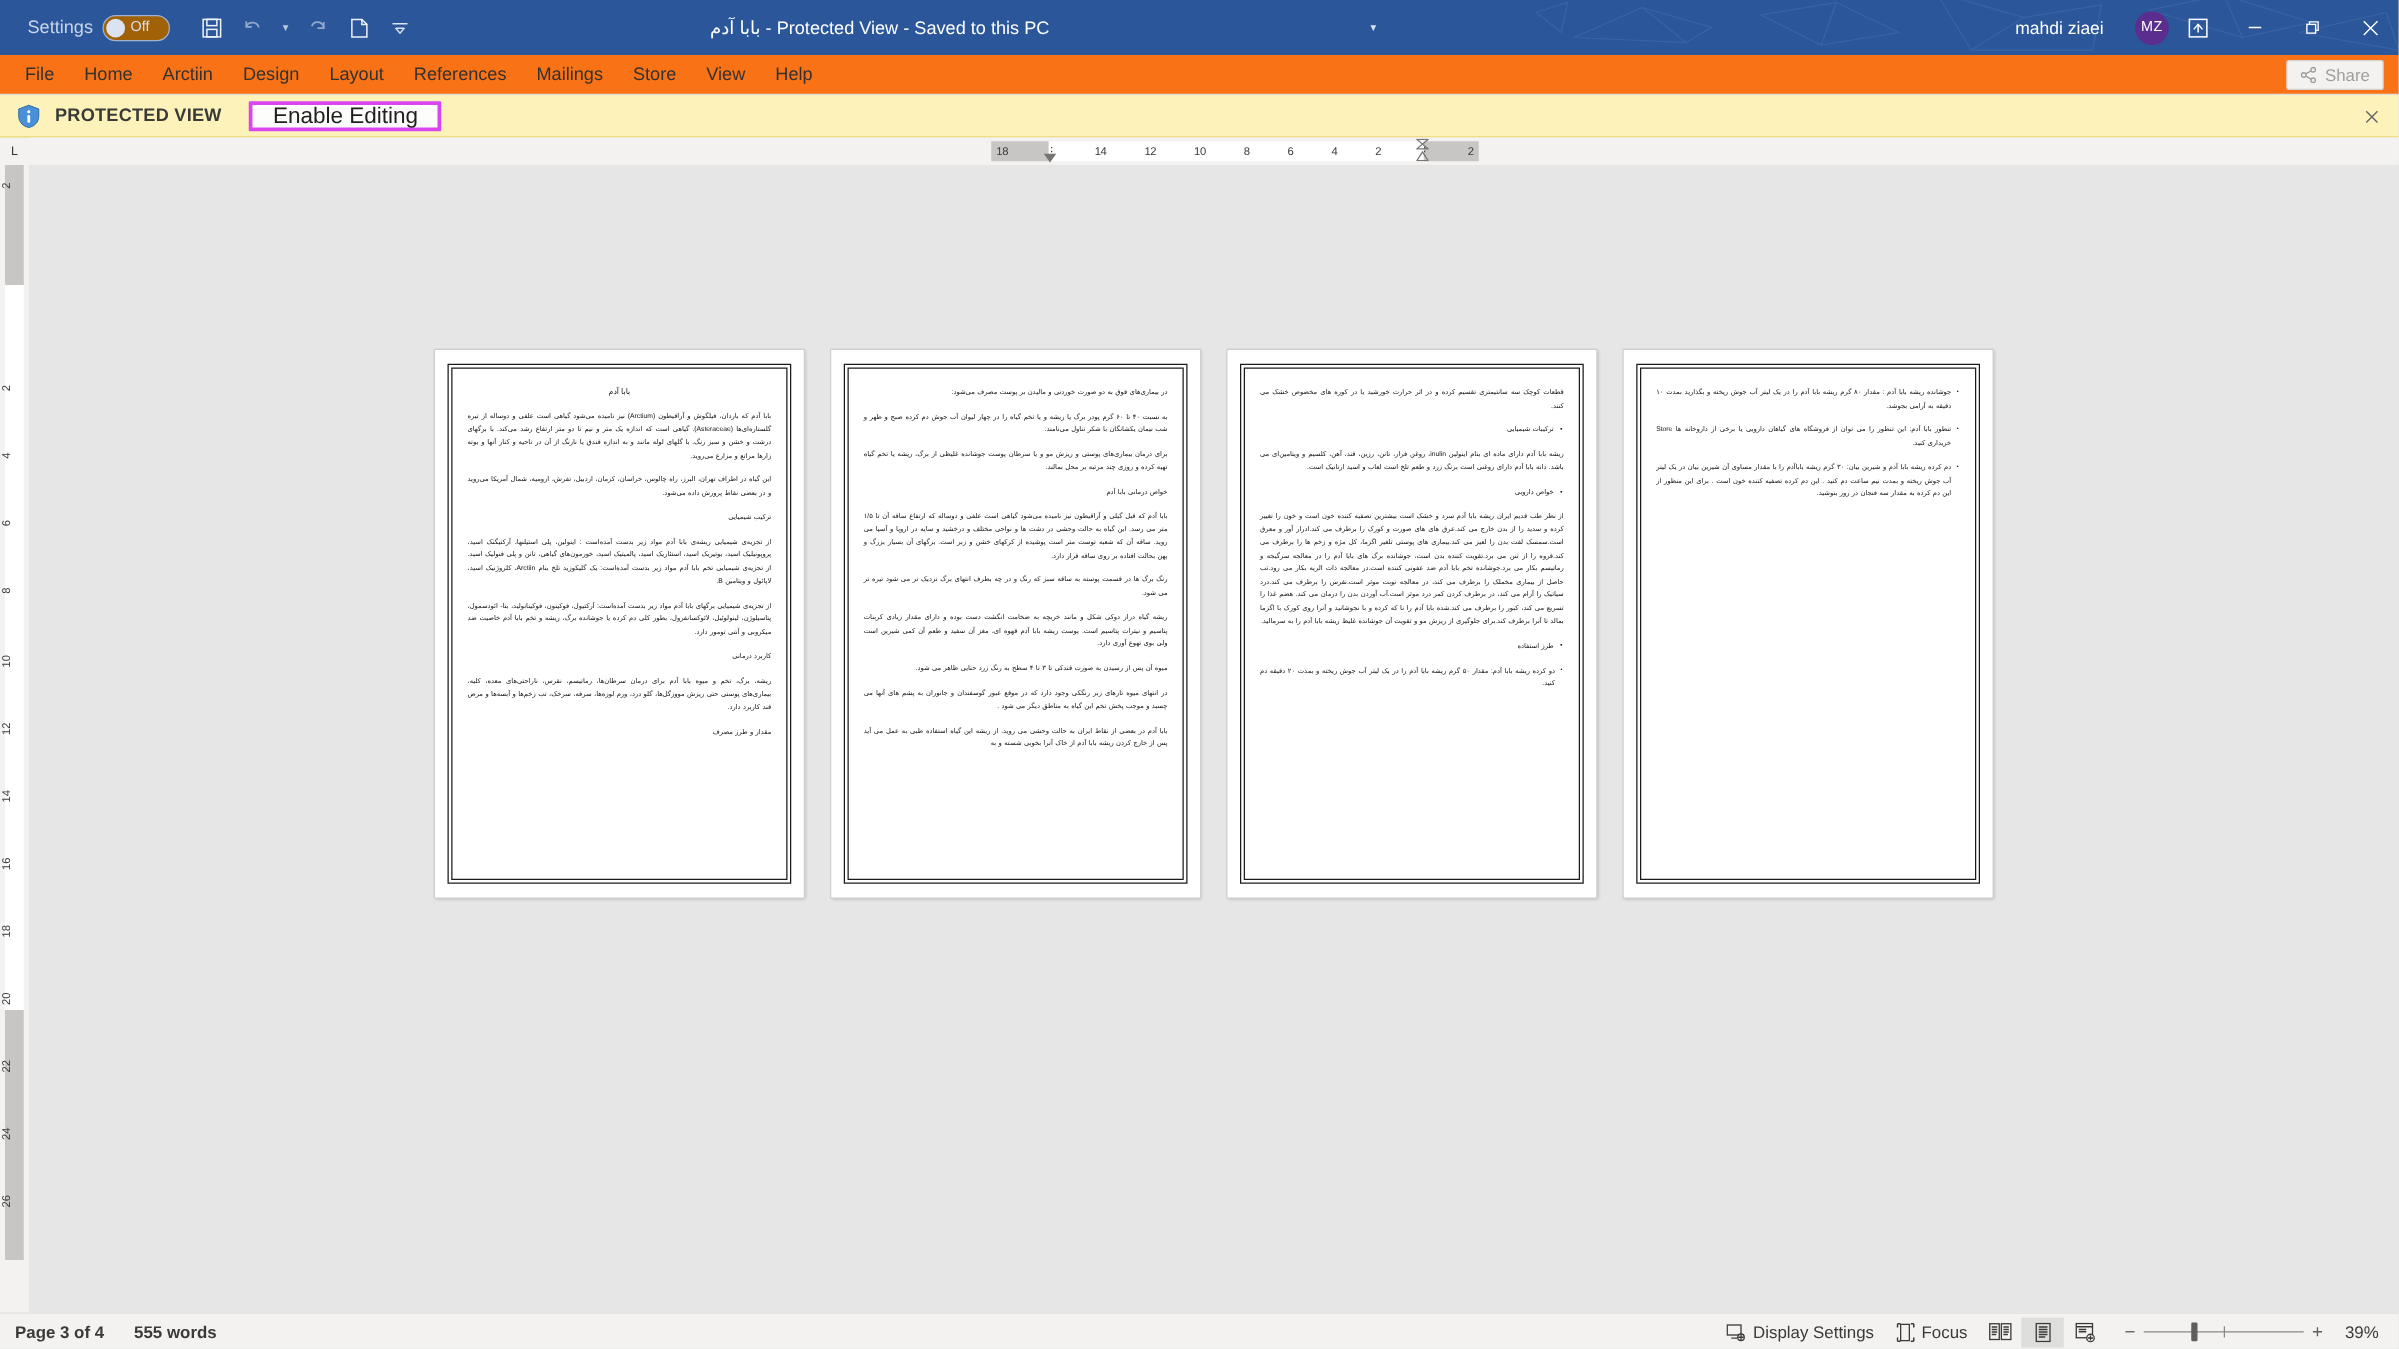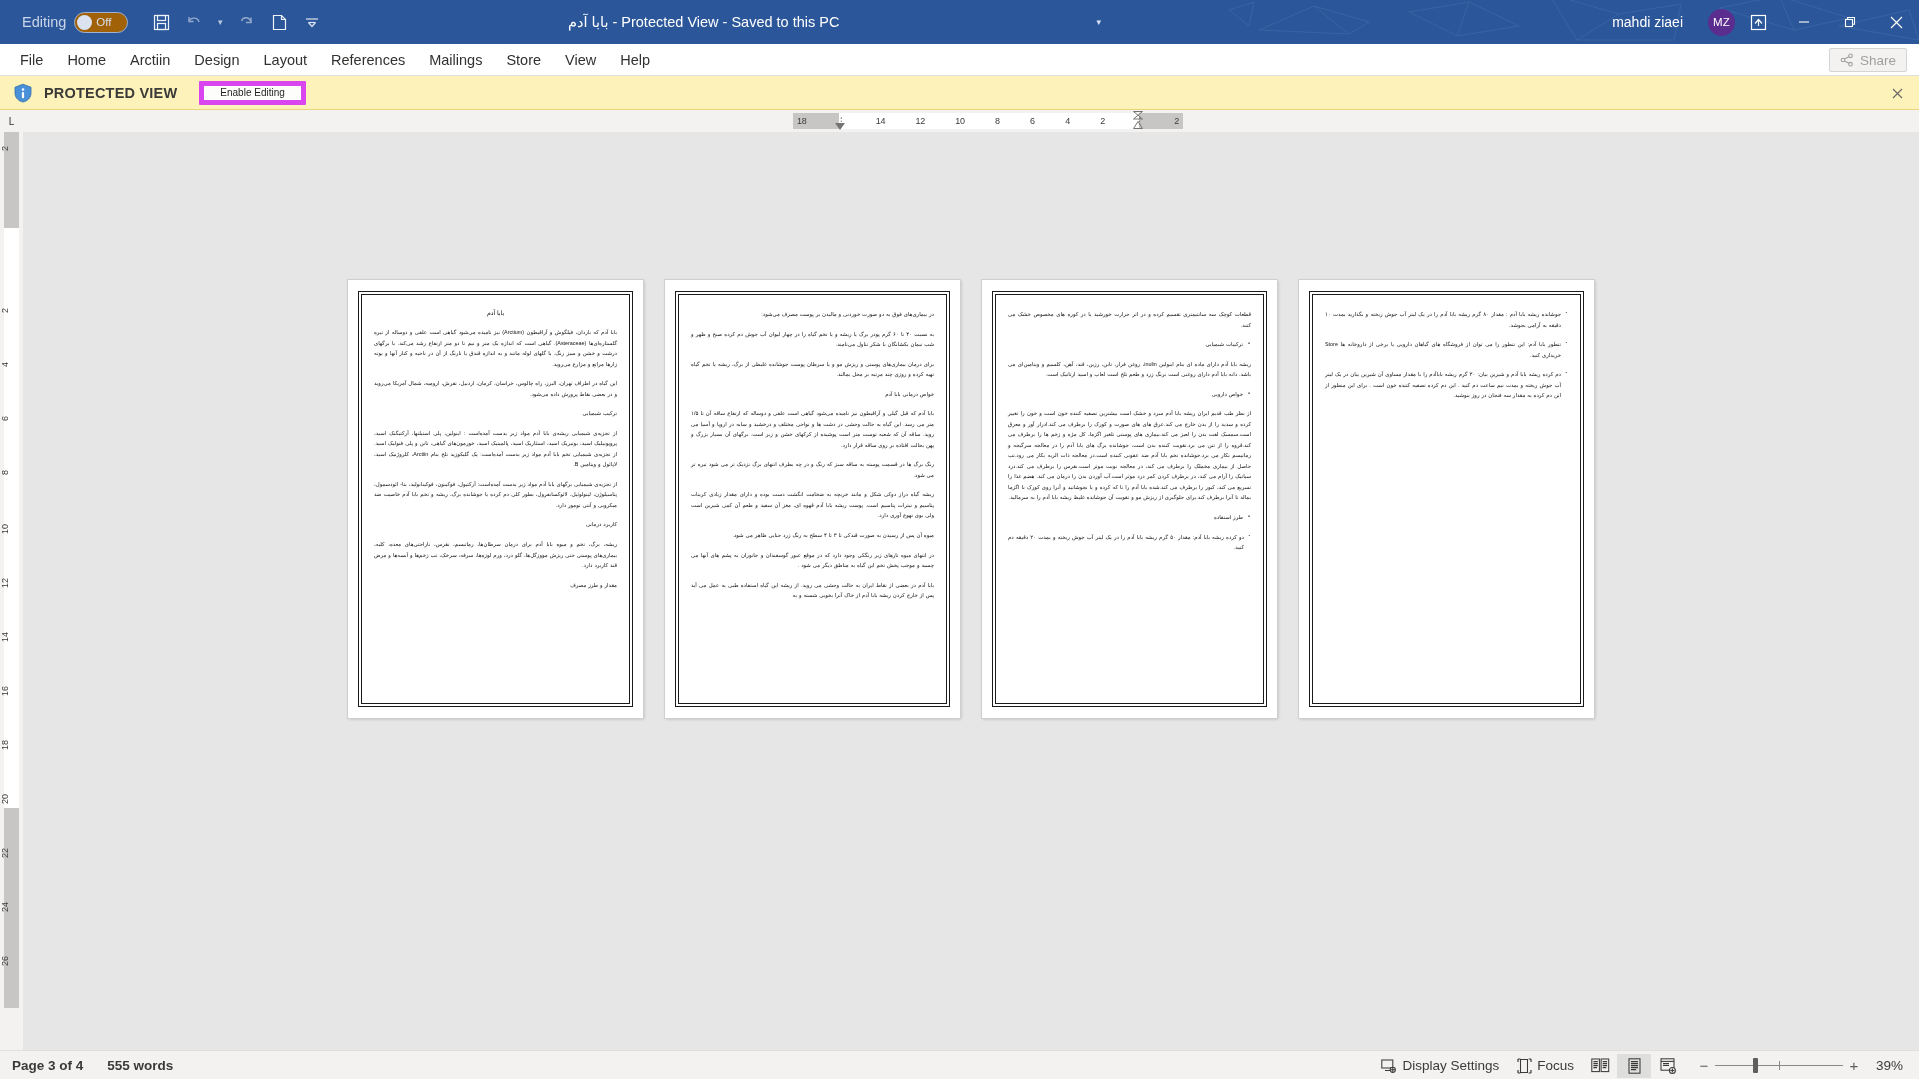"Editing" span.autosave-label { text: Editing -> Settings }
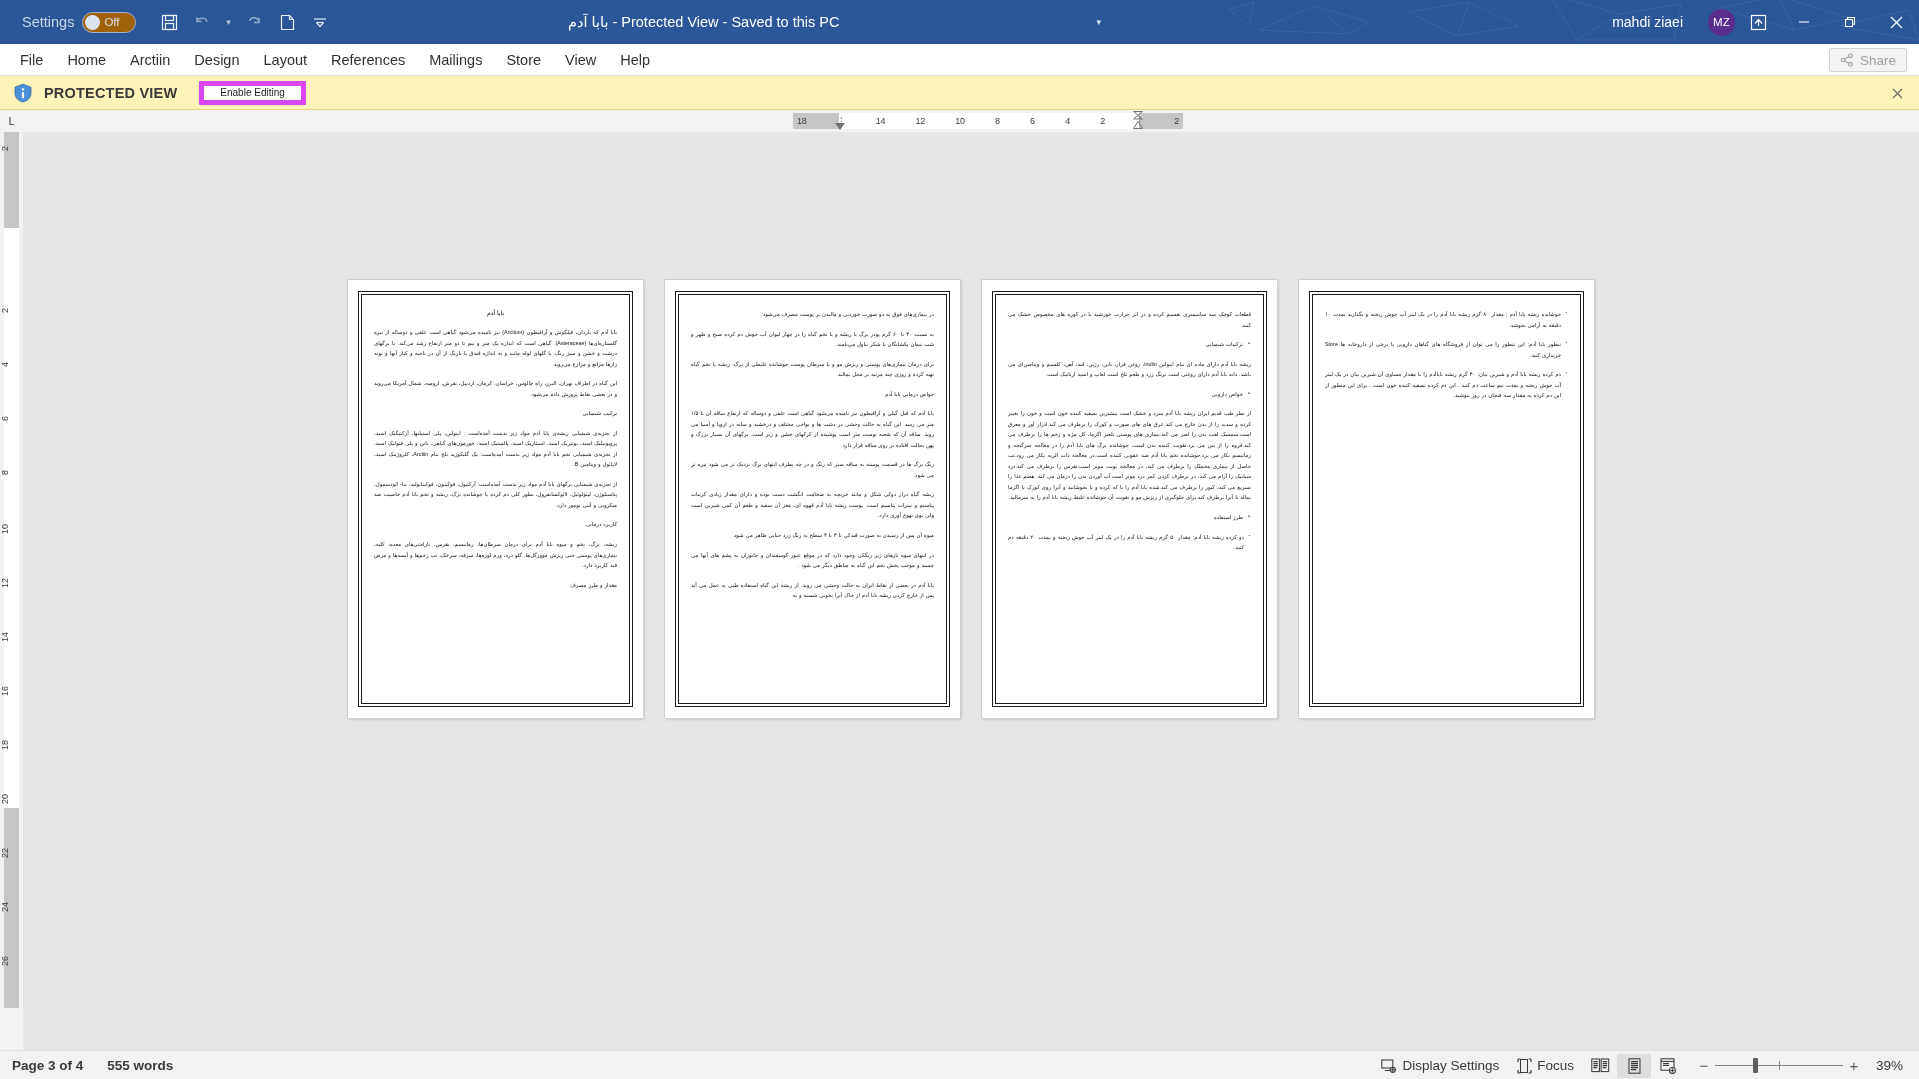"File" .ribbonbar { background: #ffffff -> #f97316 }
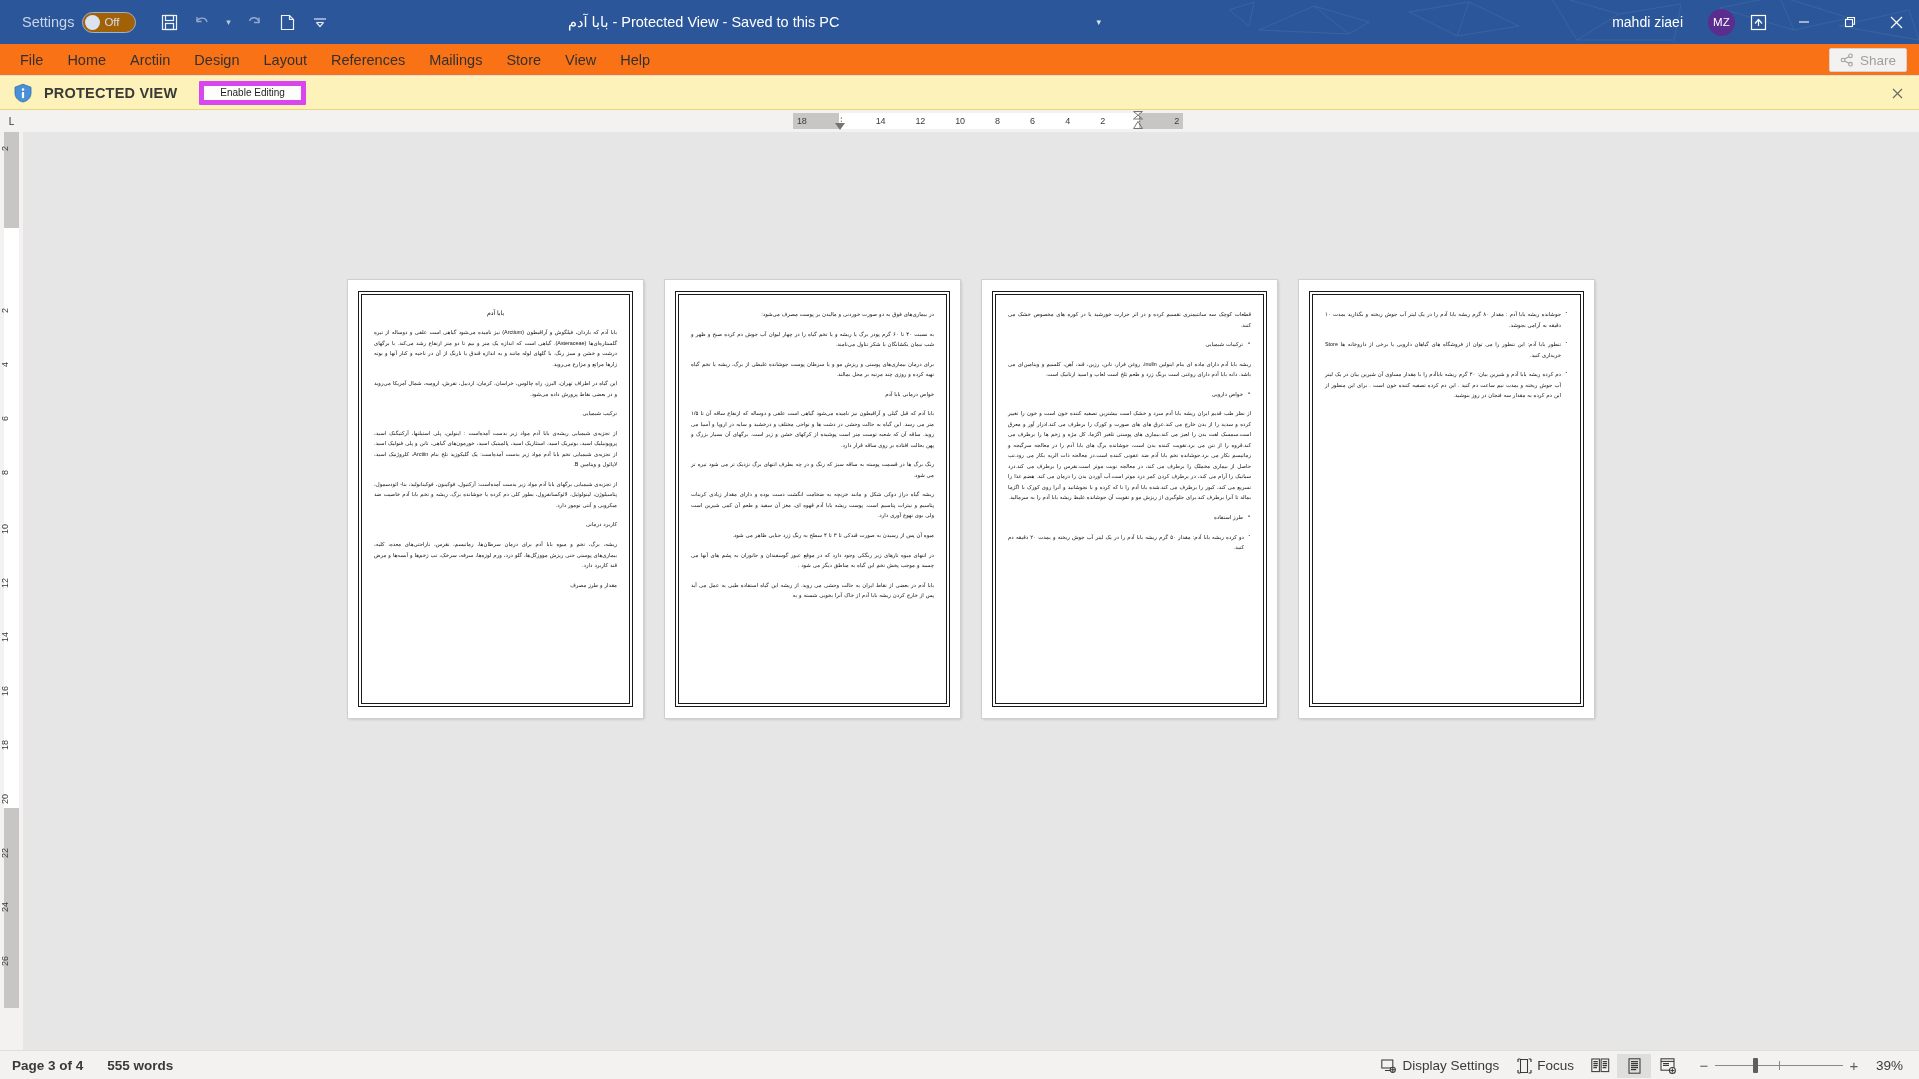"Enable Editing" .enable-btn { border: 5px solid #d946ef -> 3px solid #d946ef; font-size: 10px -> 18px }
